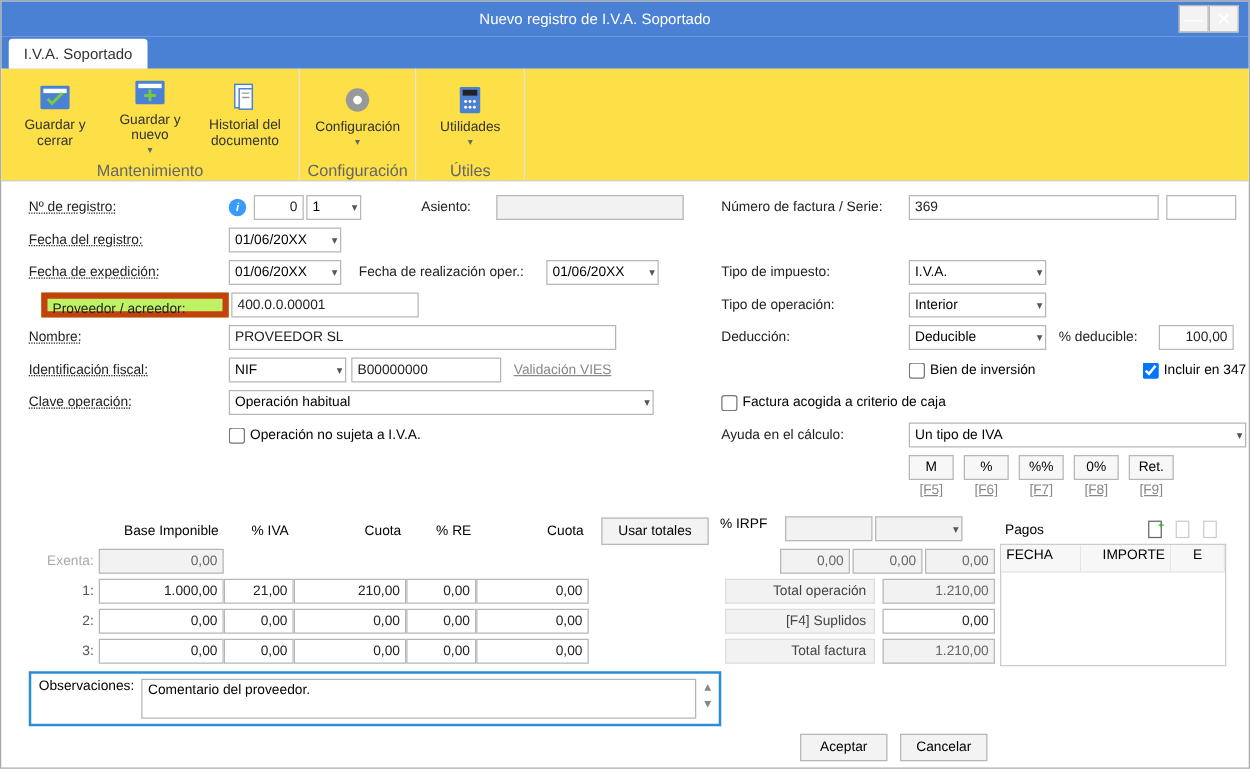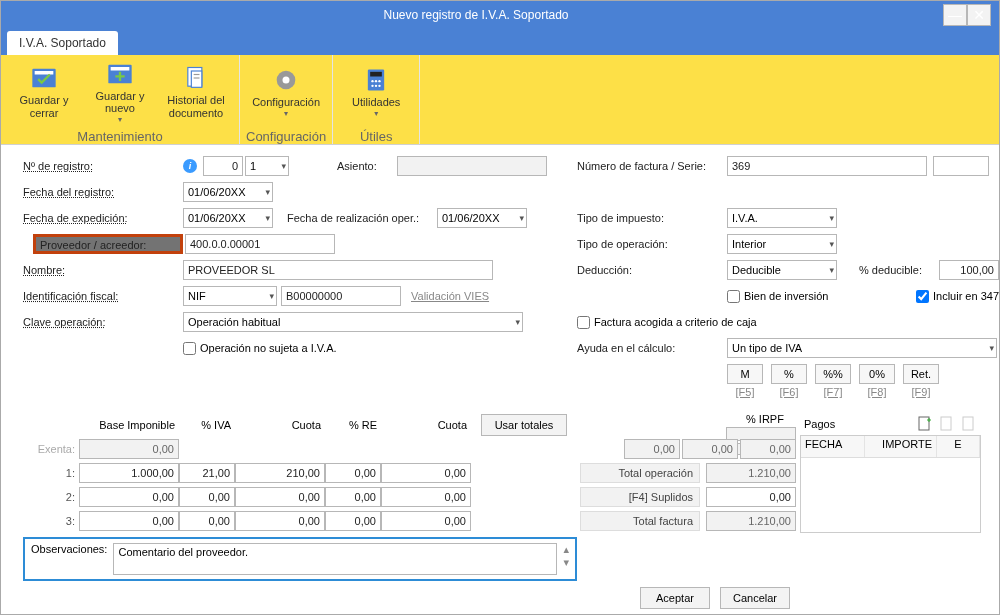"Proveedor / acreedor:" div.label { background: #737373 -> #bef264; border: 3px solid #c2410c -> 5px solid #c2410c }
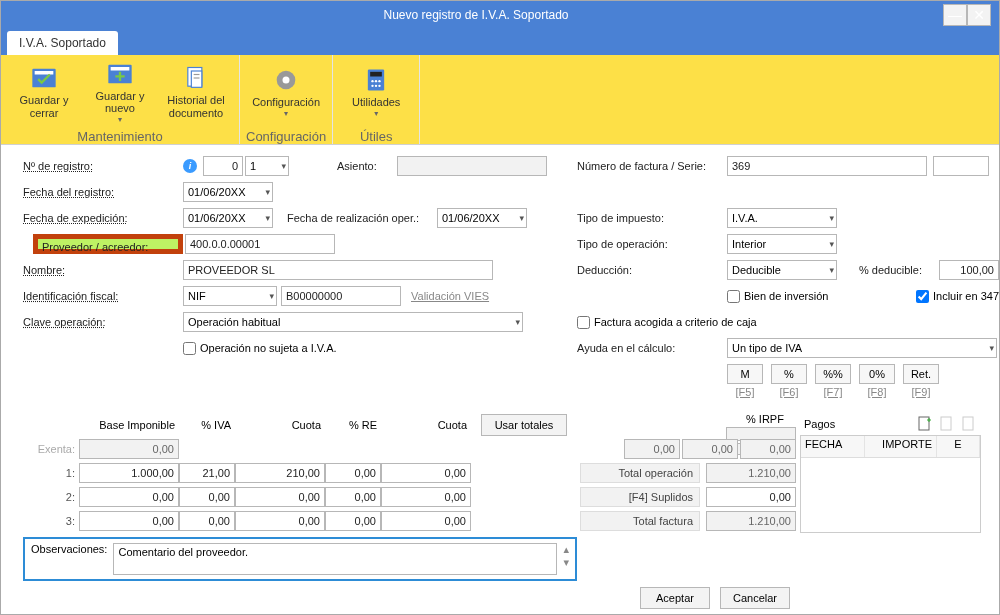"% deducible:" div.label { margin-left: 22px -> 10px }
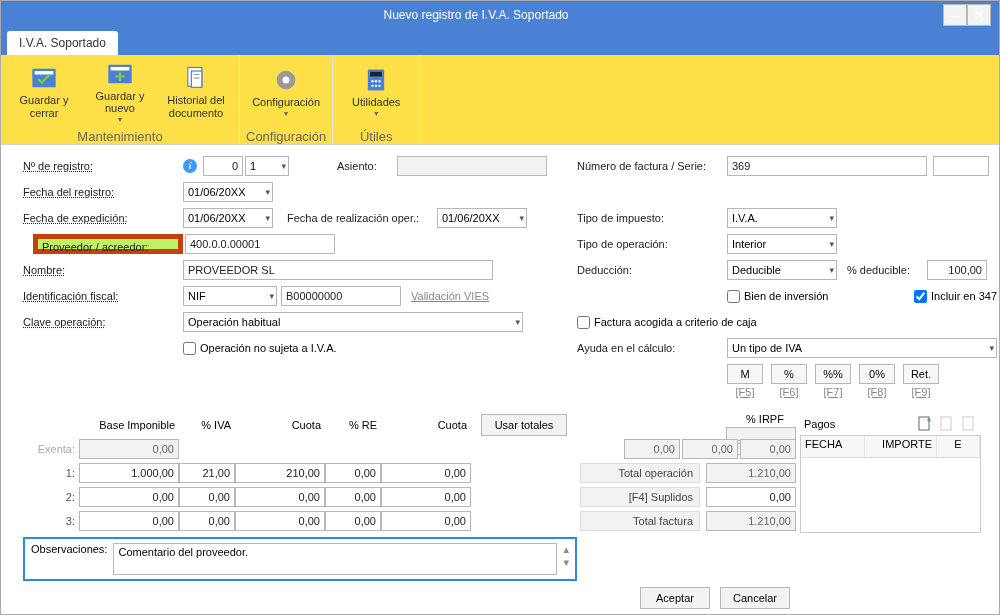"% IRPF" .irpf-head { align-items: flex-end -> flex-start; flex-direction: column -> none }
